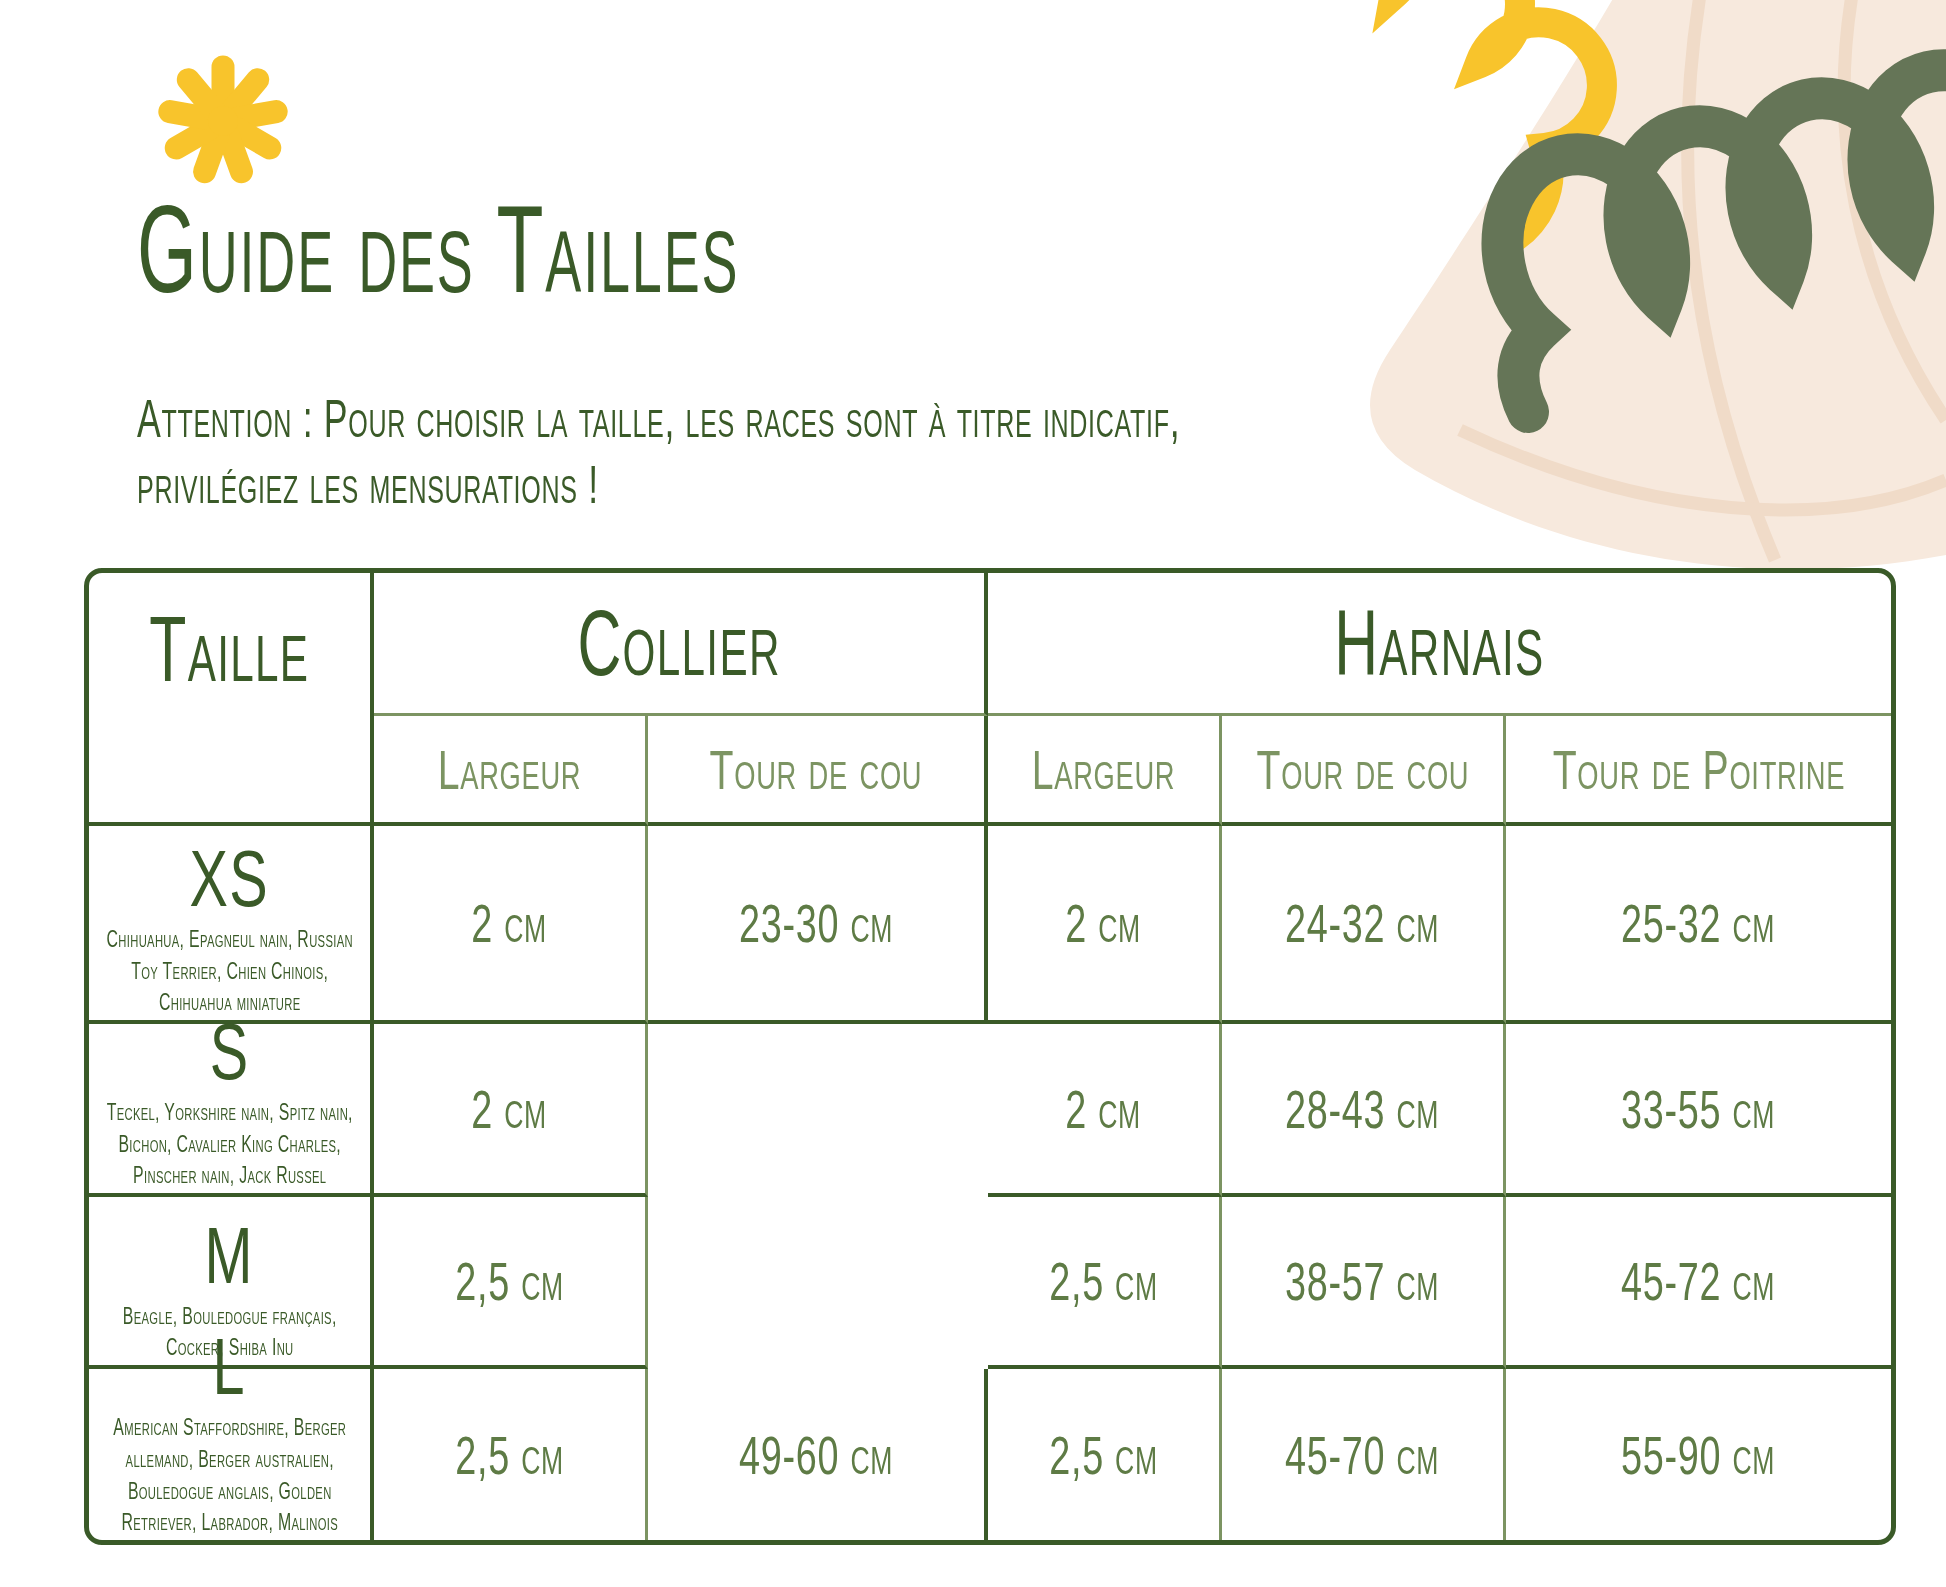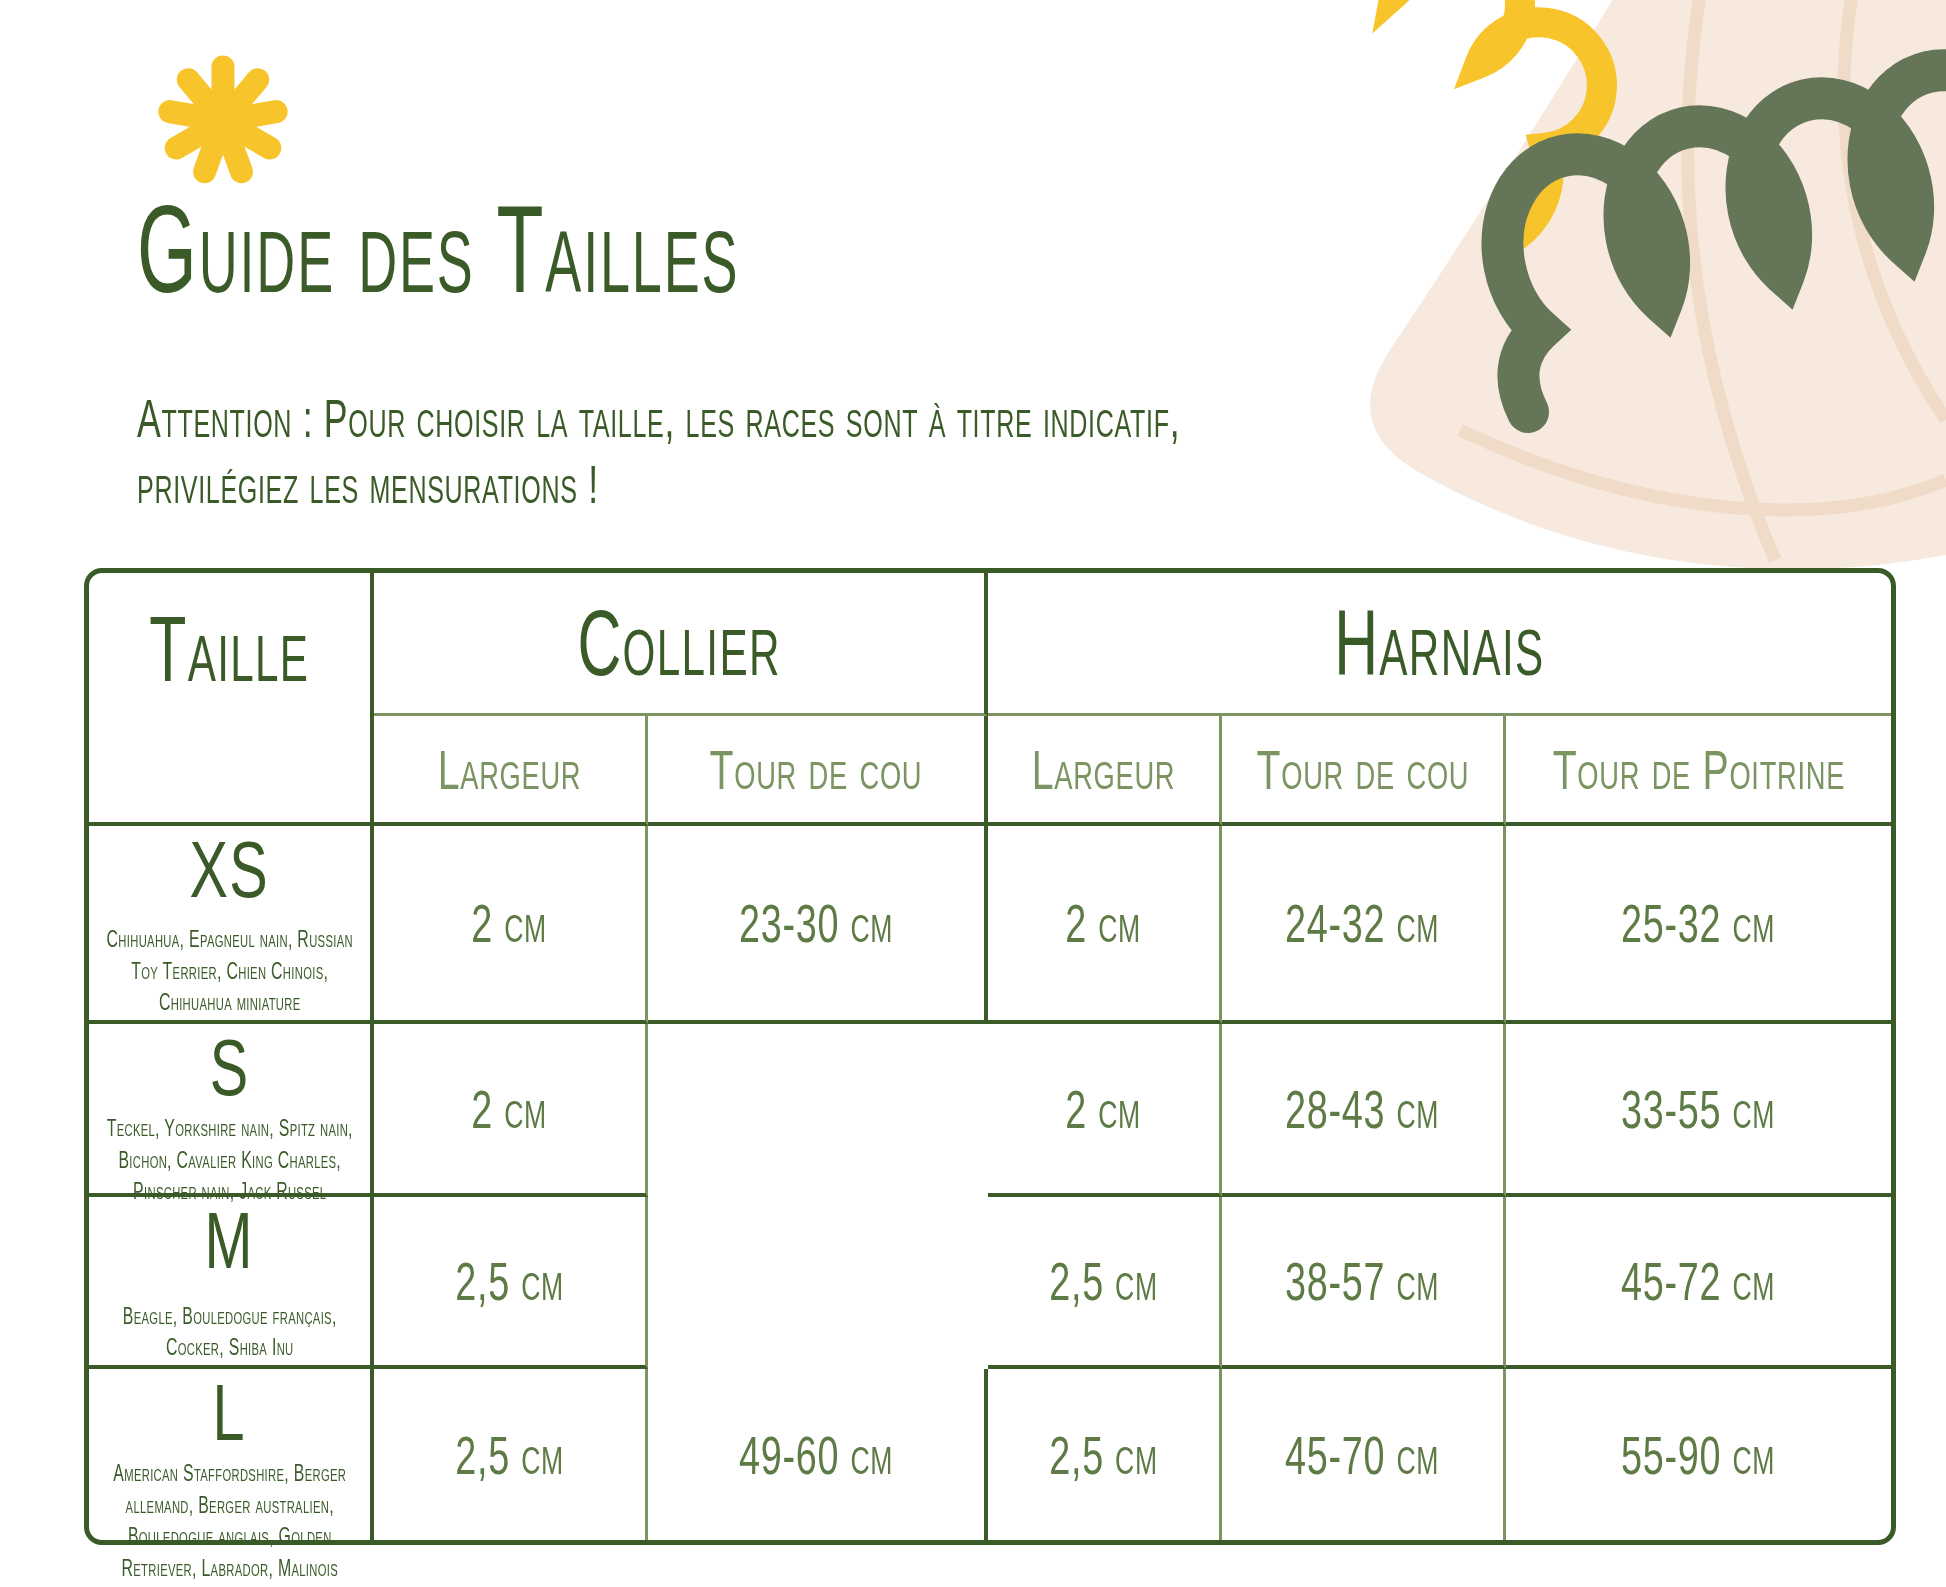"XS" .sizecol { justify-content: space-between -> flex-end }
